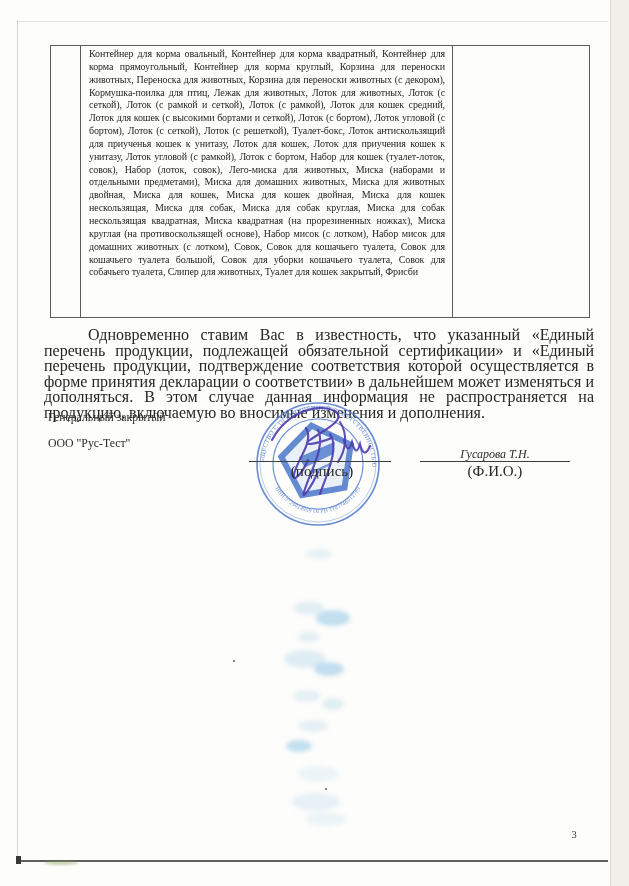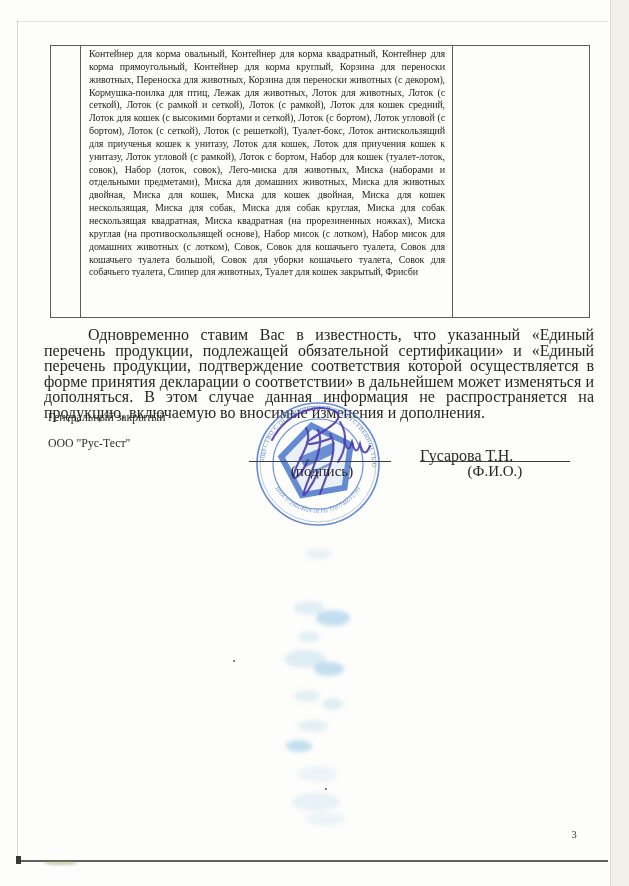"Гусарова Т.Н." .signee-name { font-size: 16px -> 12px; font-style: none -> italic; text-align: left -> center }
